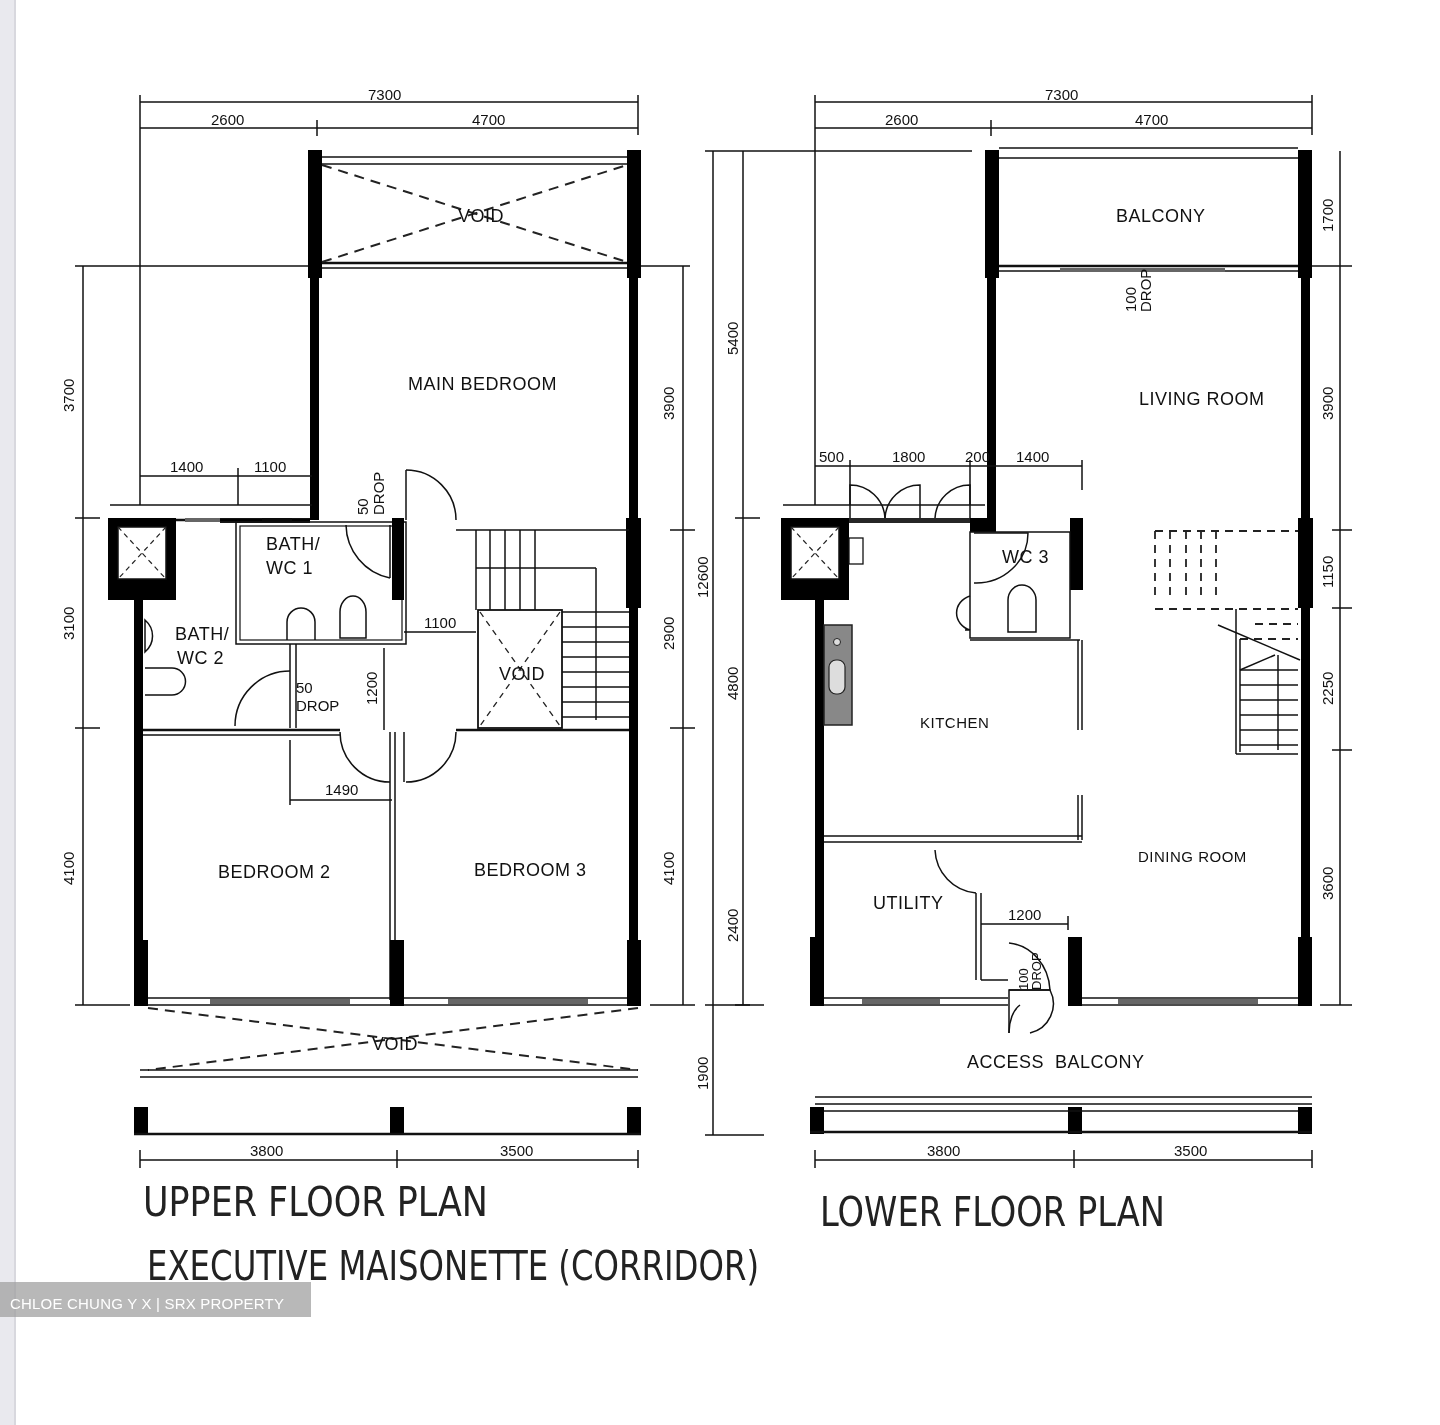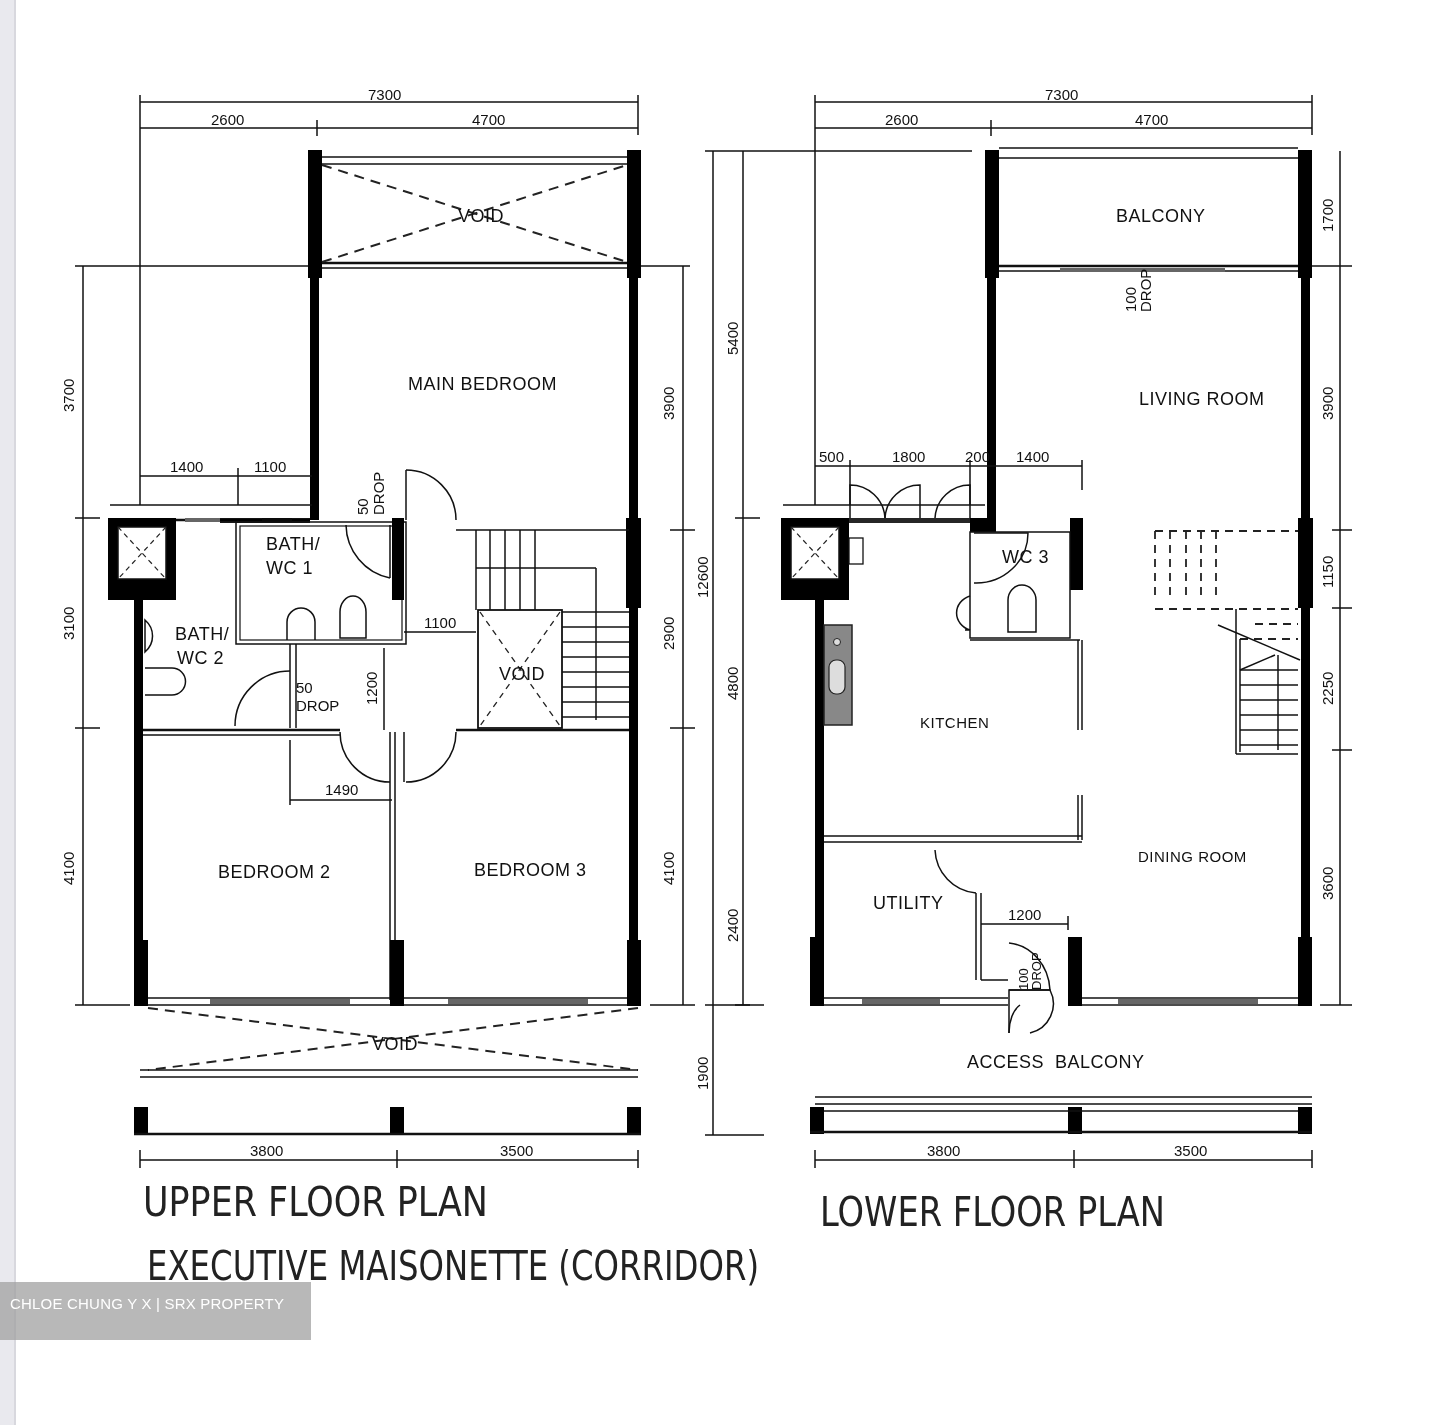"CHLOE CHUNG Y X |" .watermark { height: 58px -> 35px }
